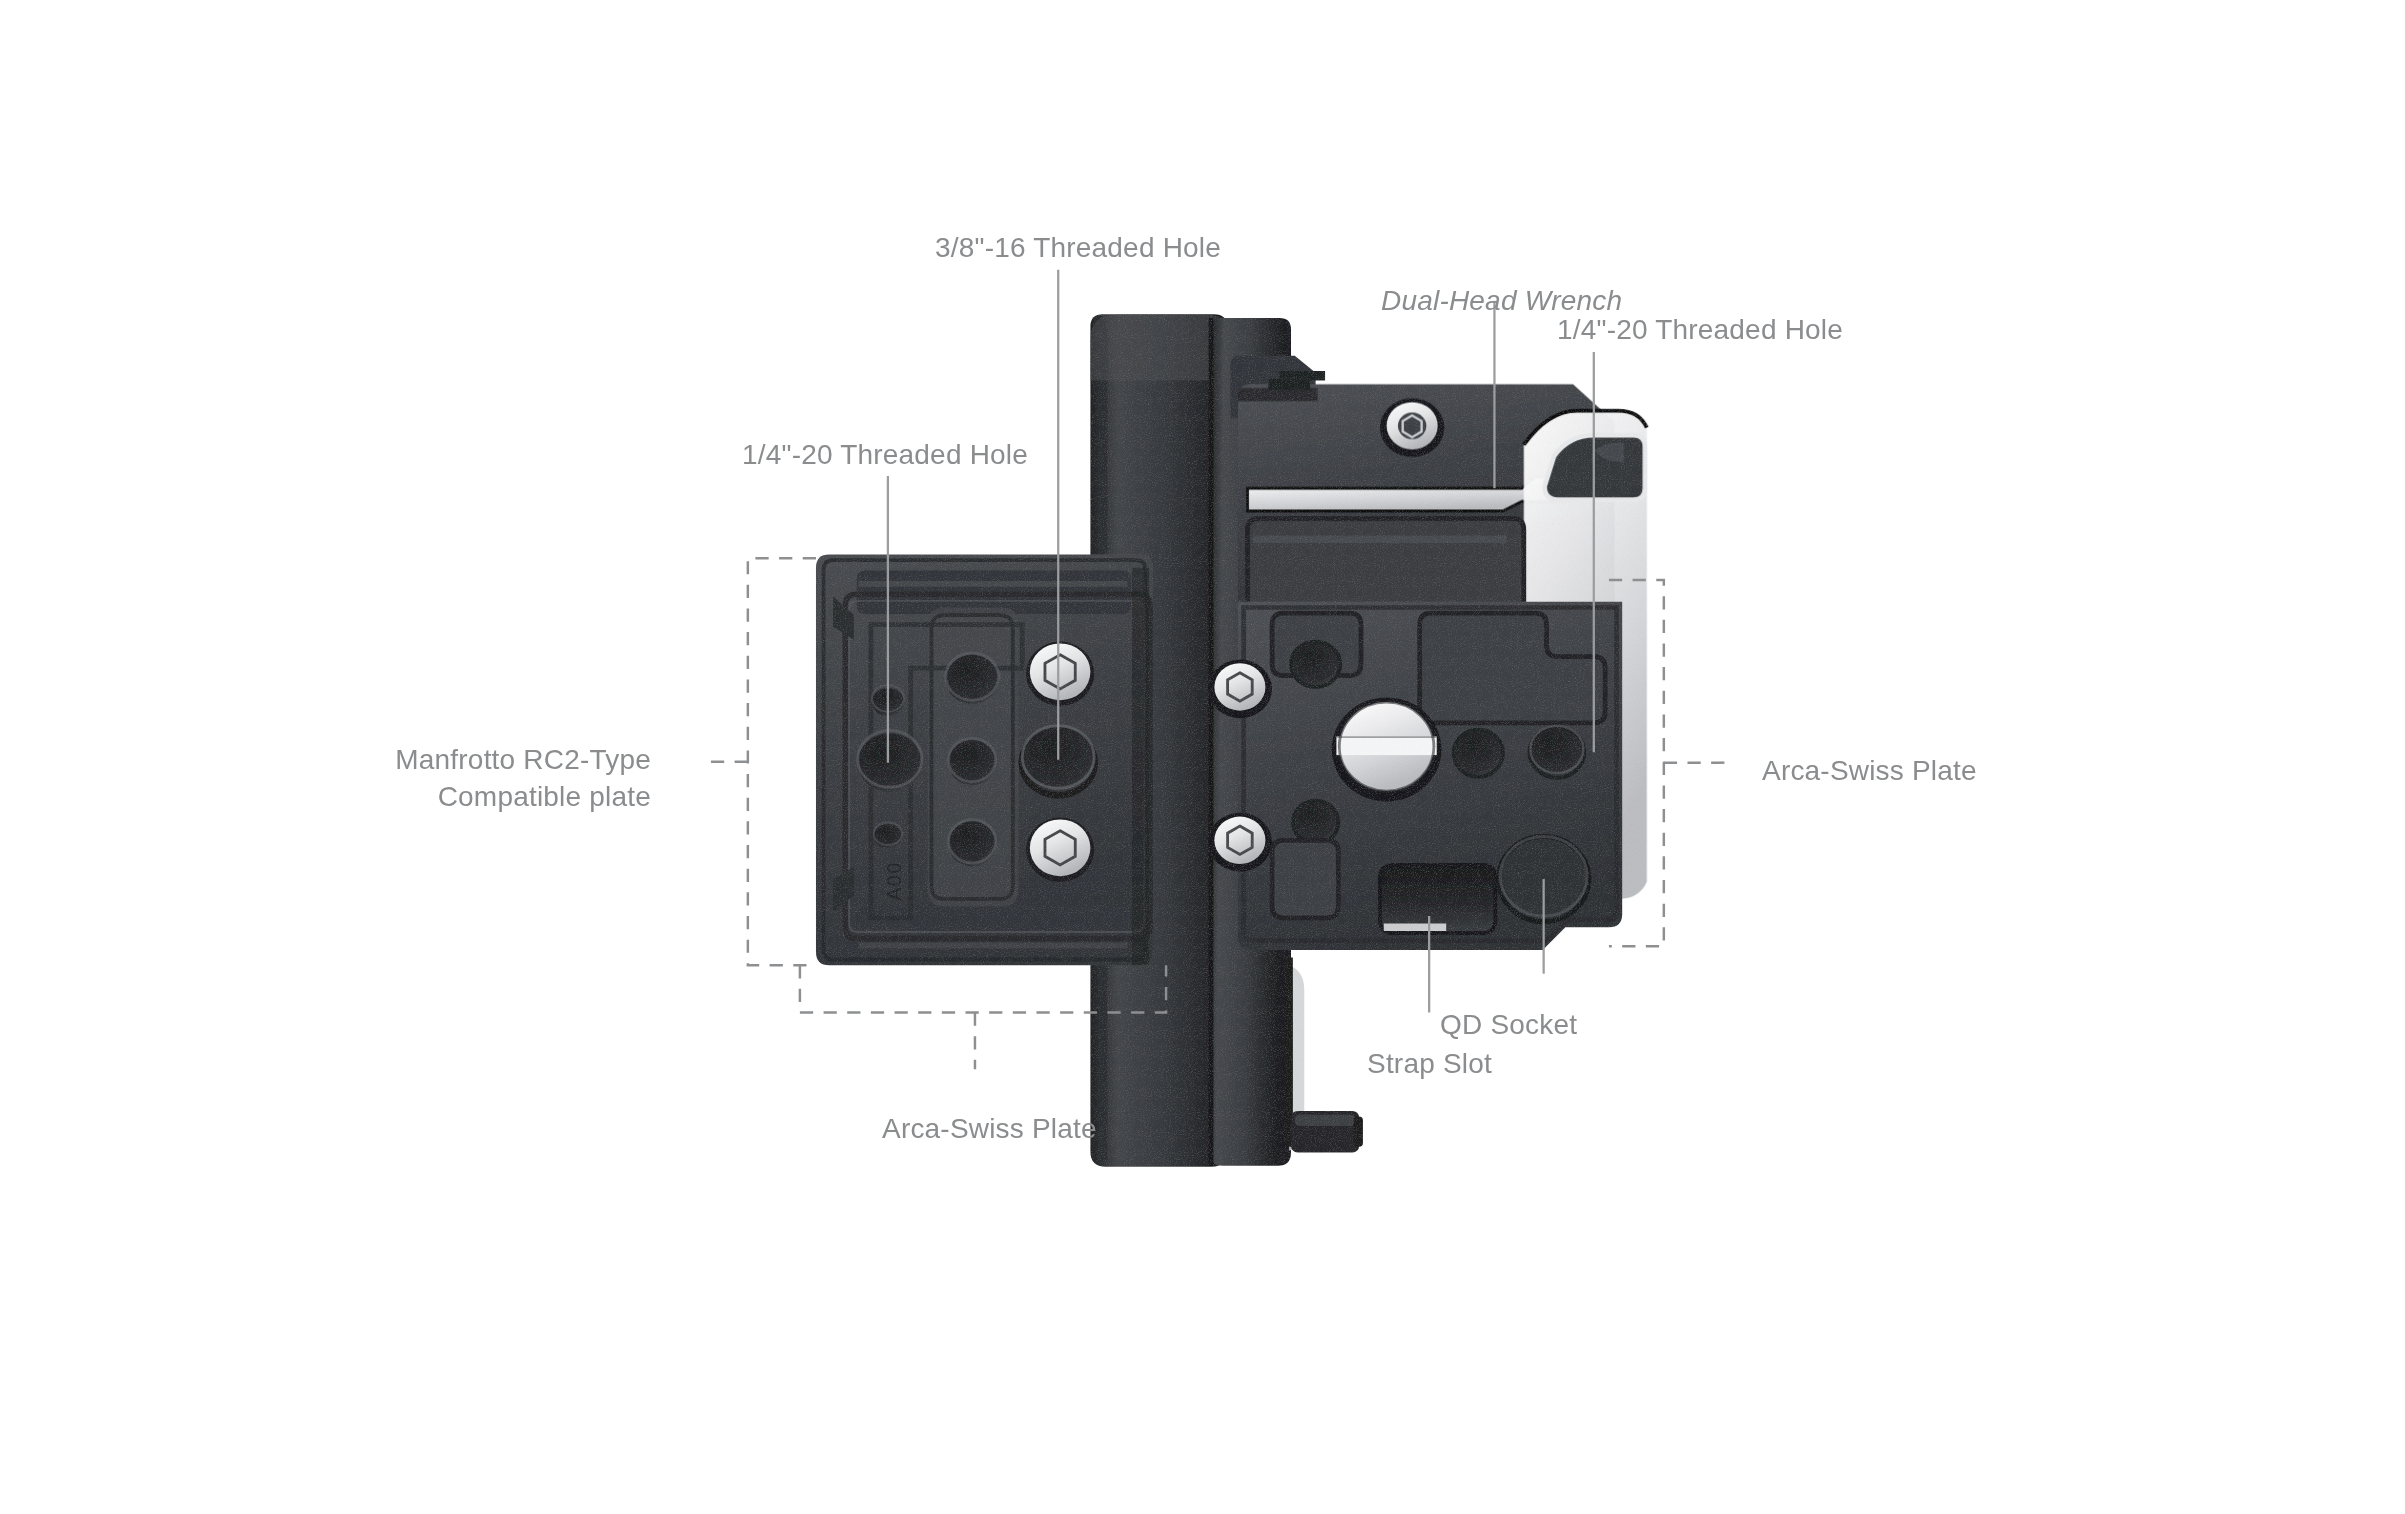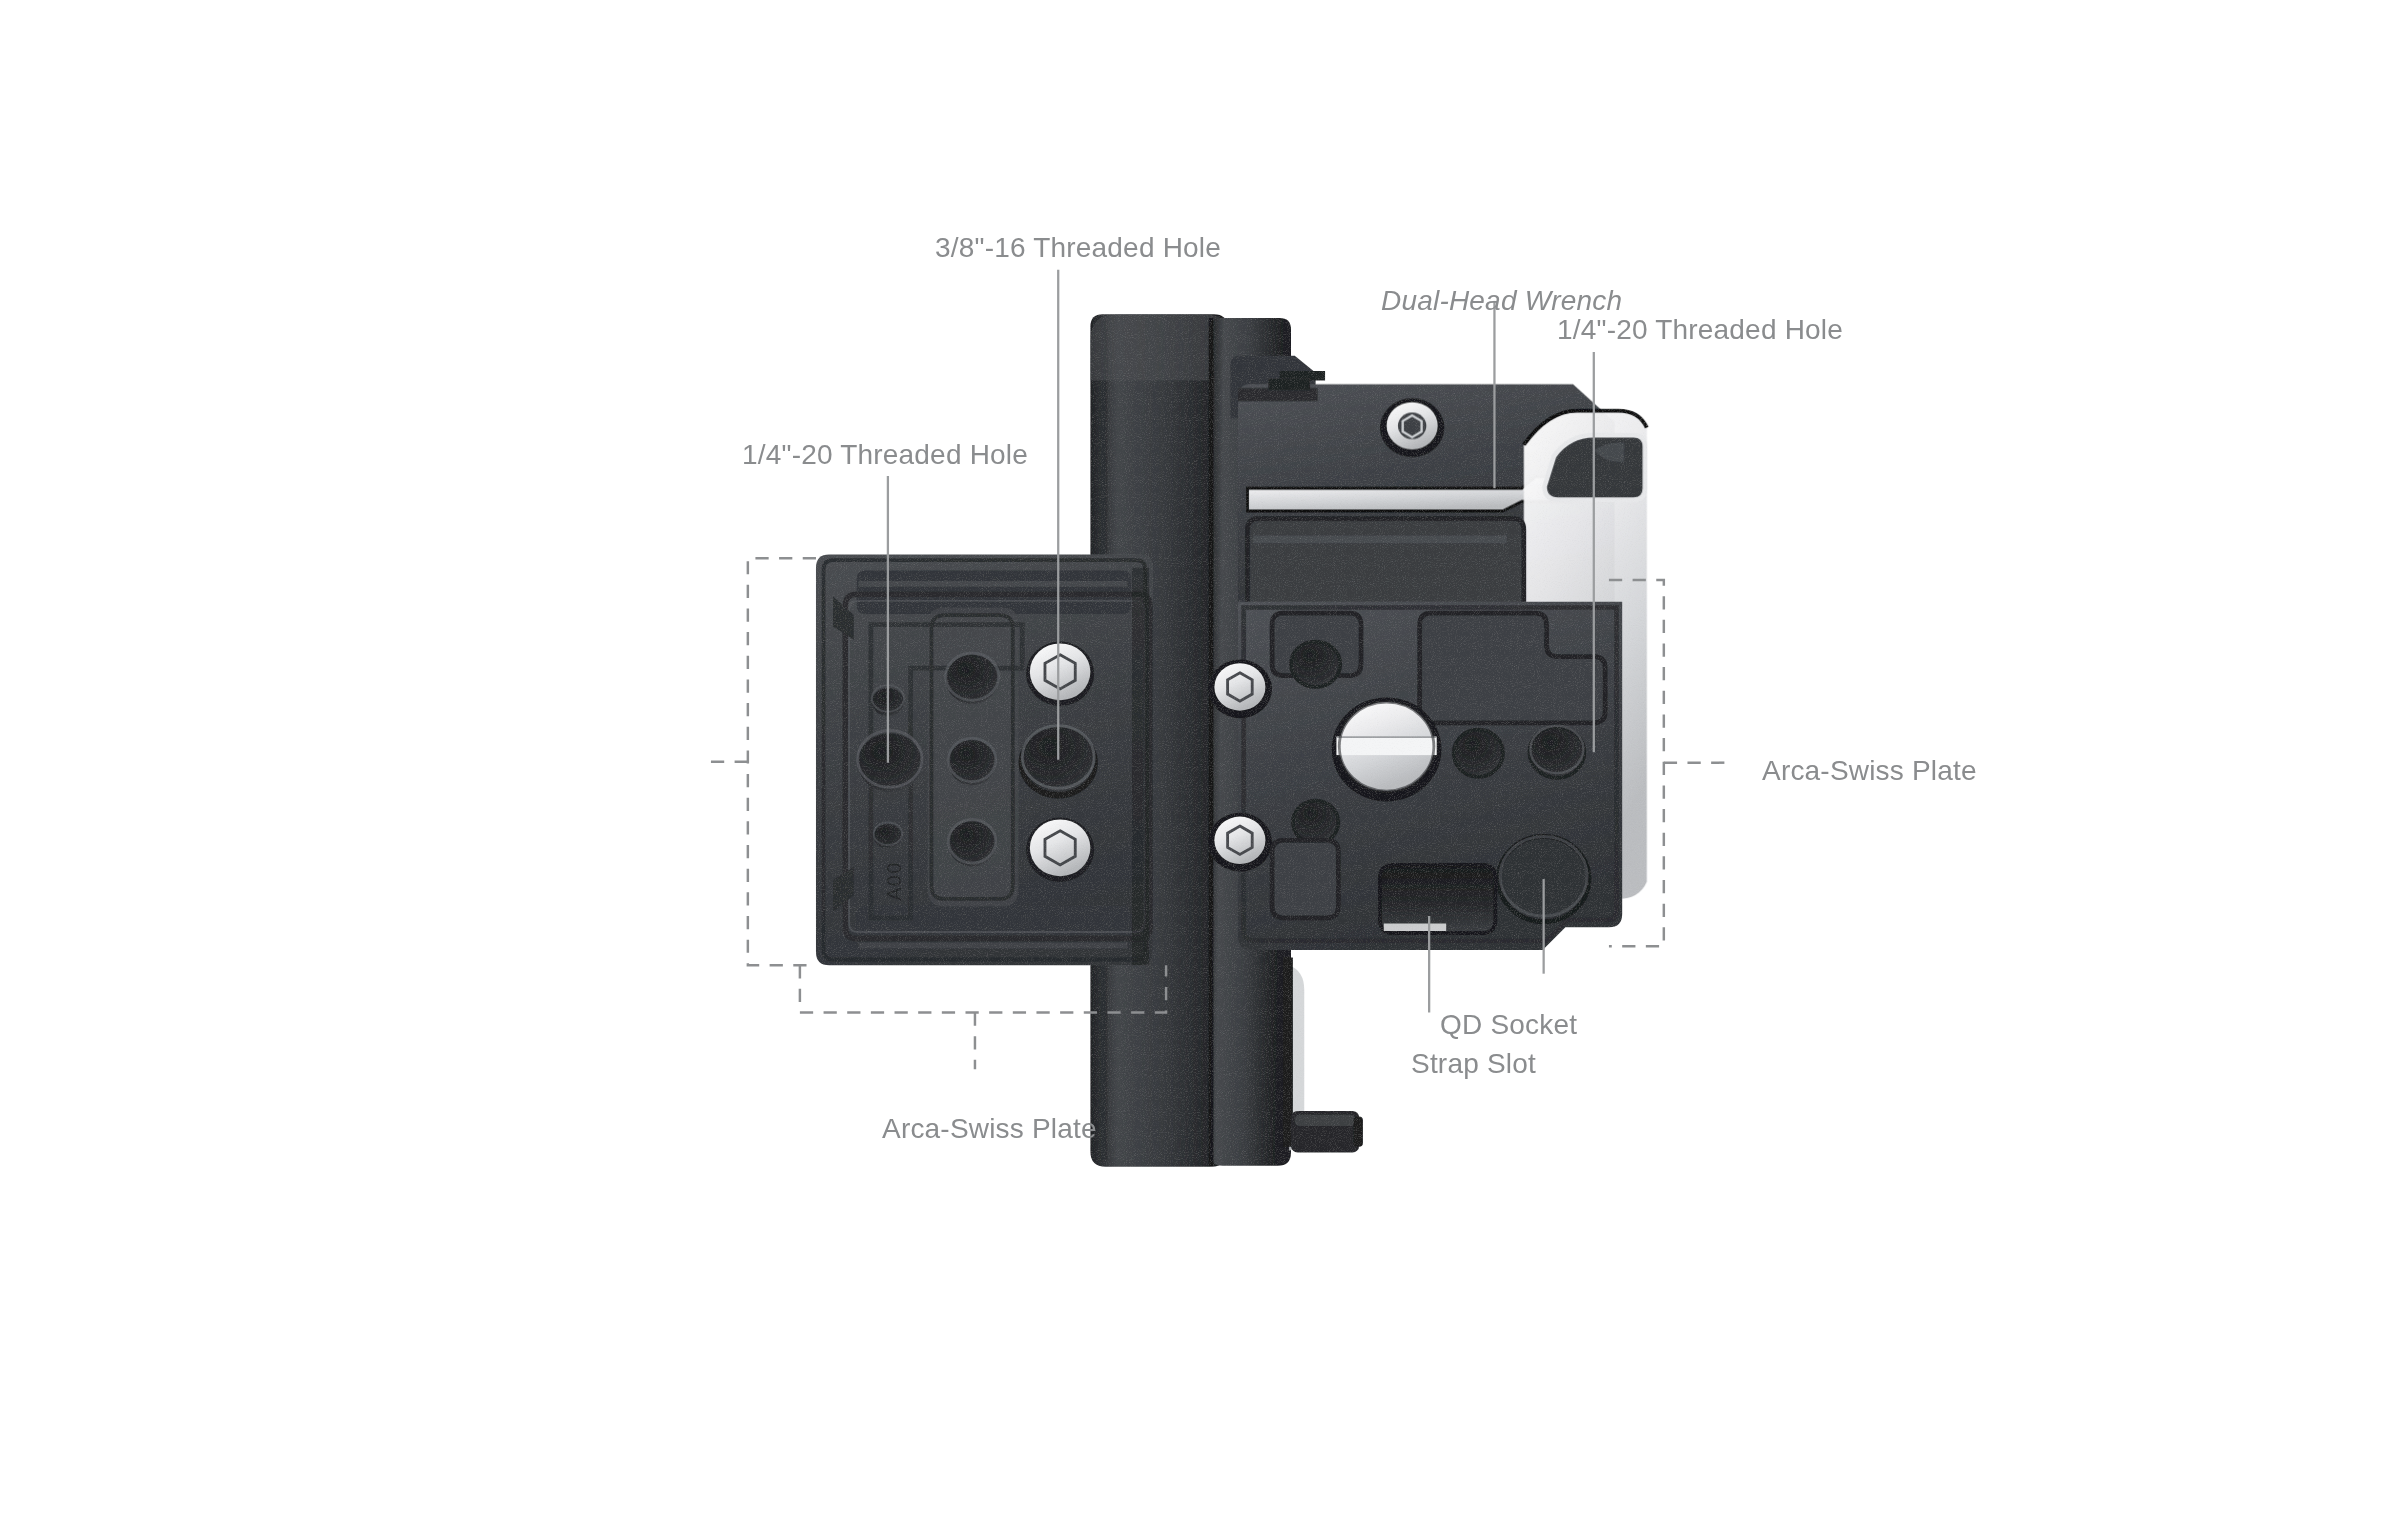"Manfrotto RC2-Type" div.callout { html: none -> <div>Manfrotto RC2-Type Compatible plate</div> }
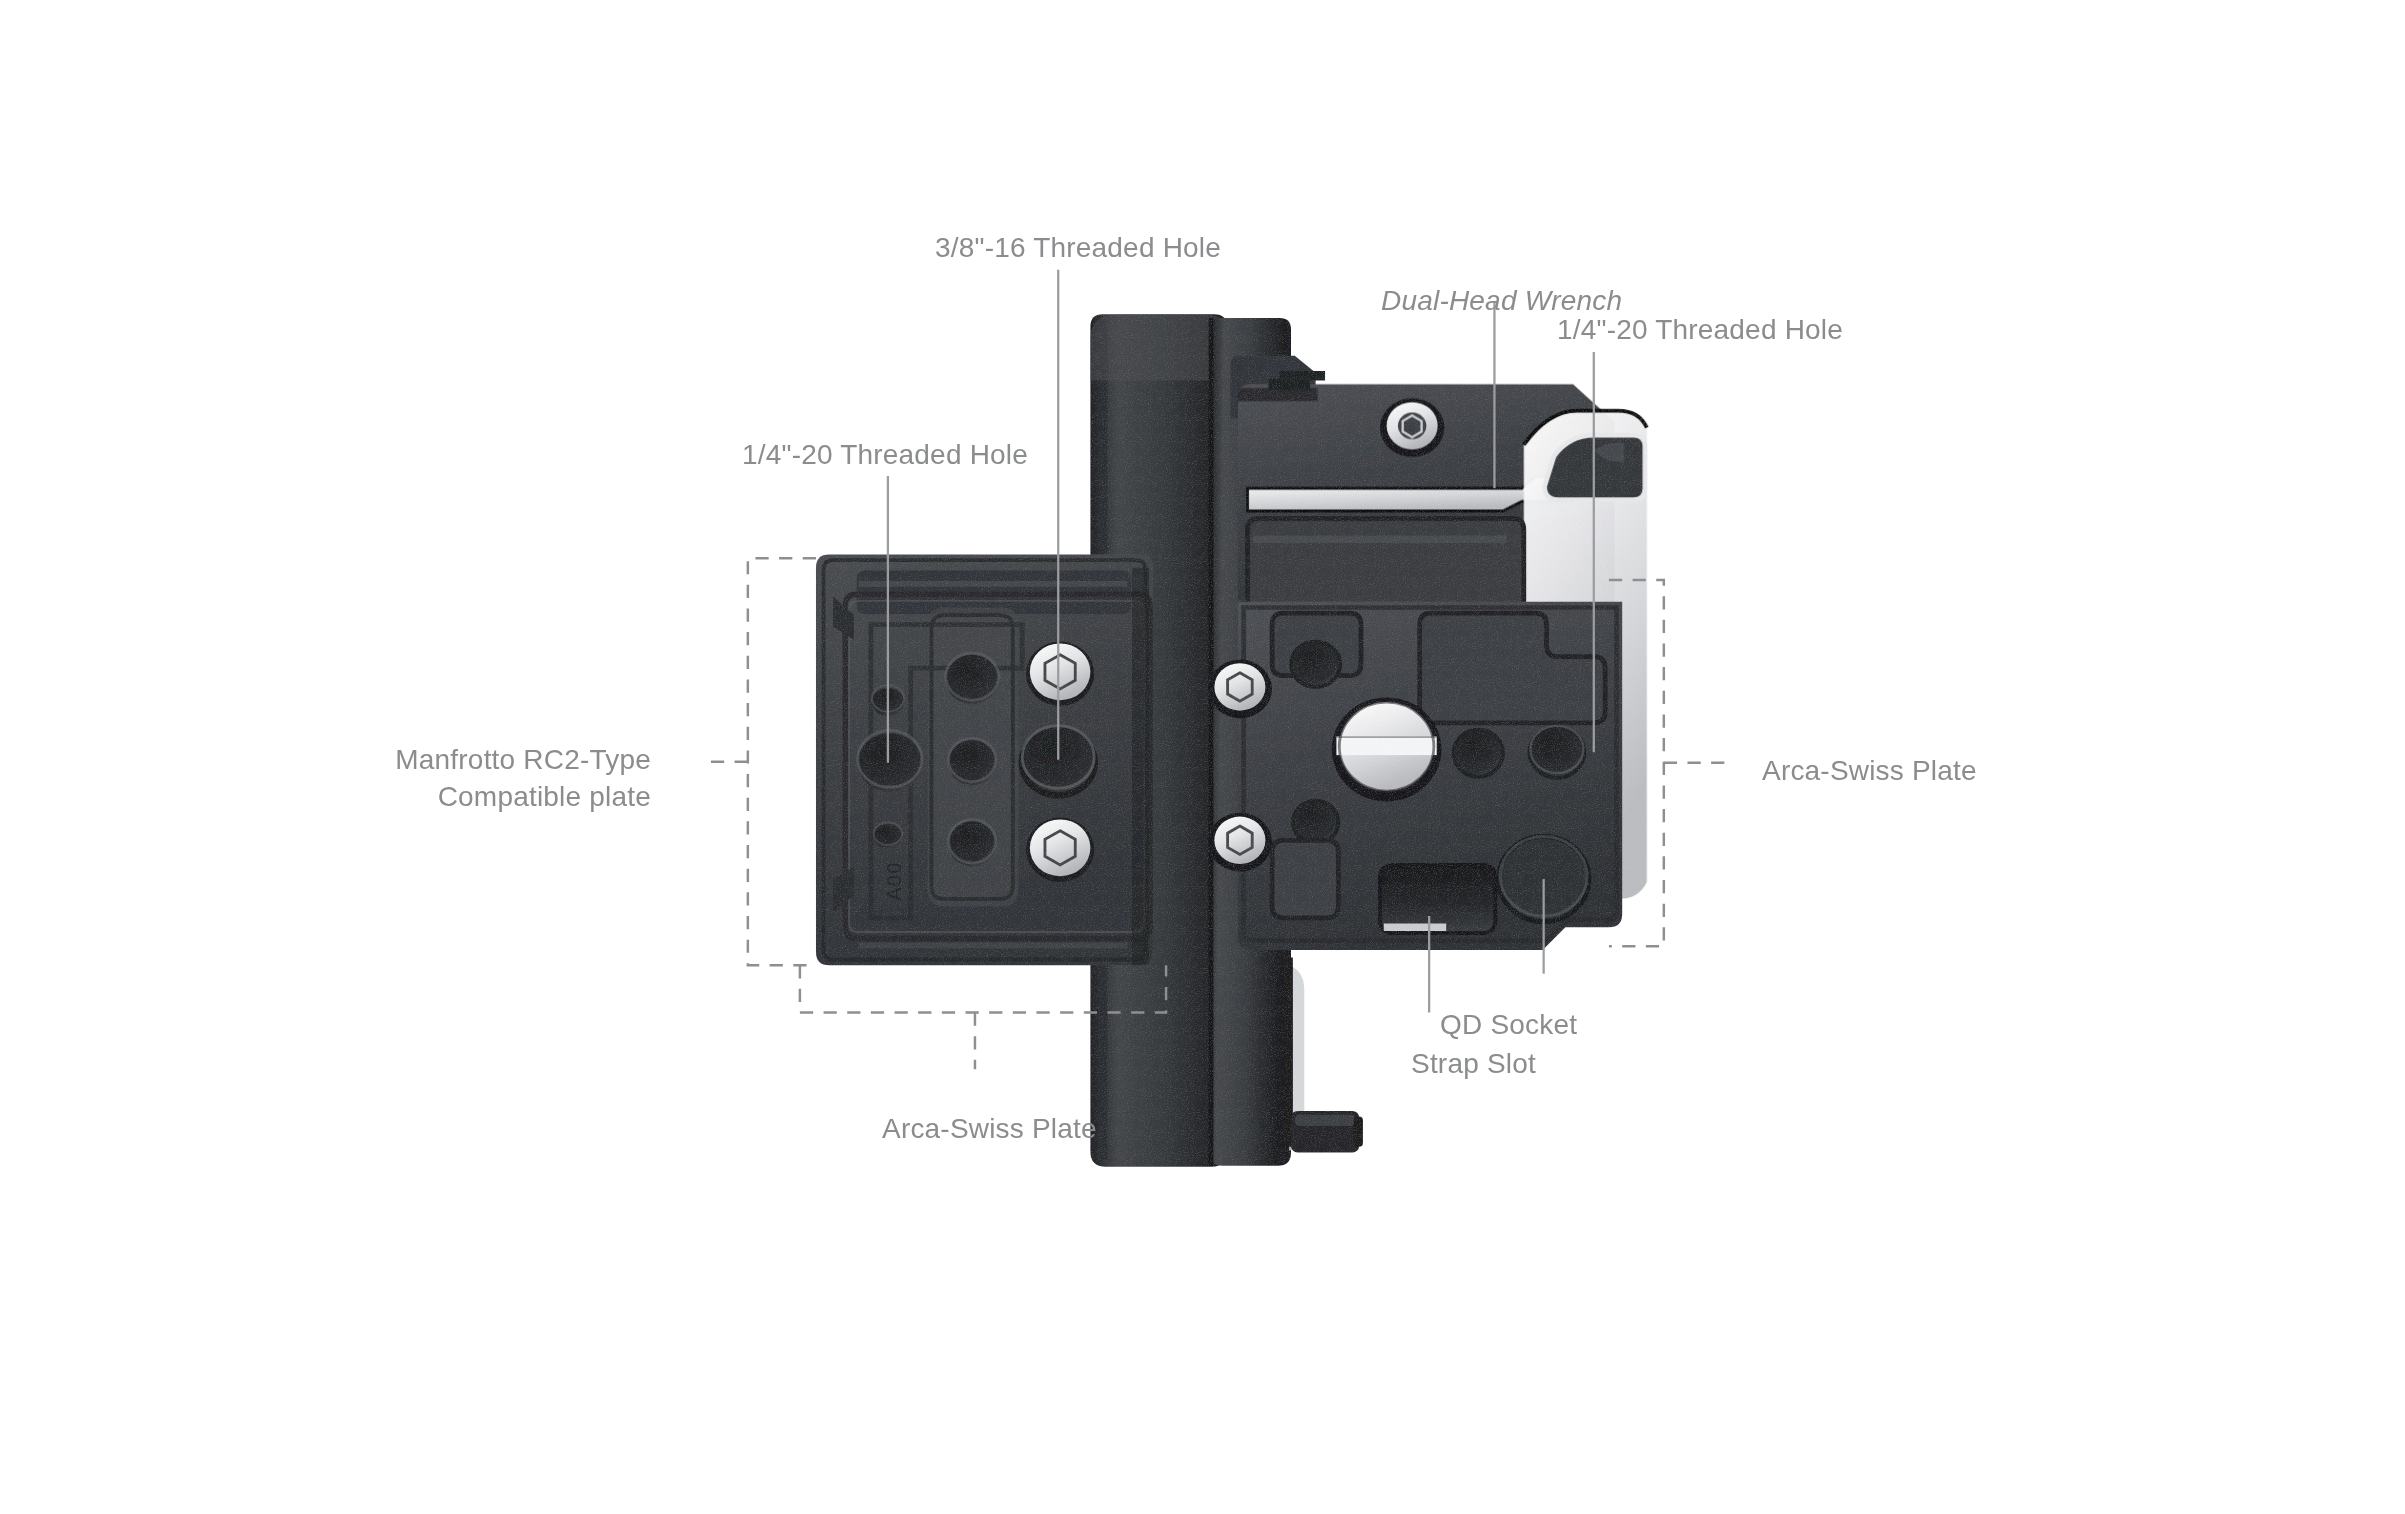"Strap Slot" div.callout { margin-left: 44px -> none }
